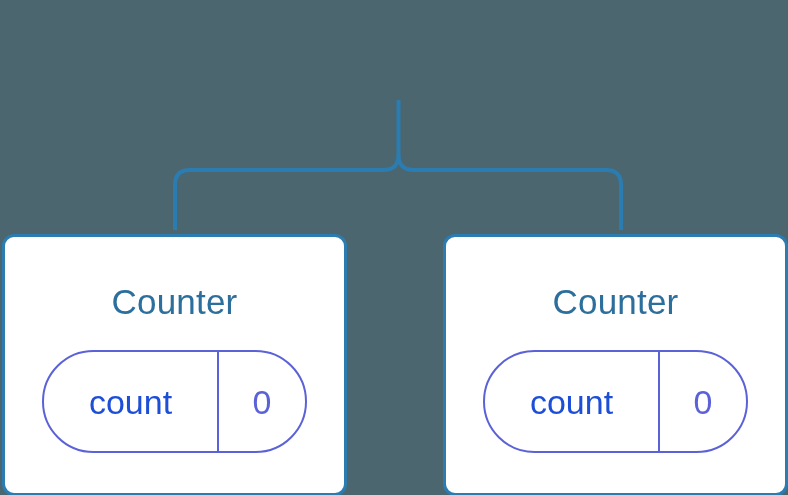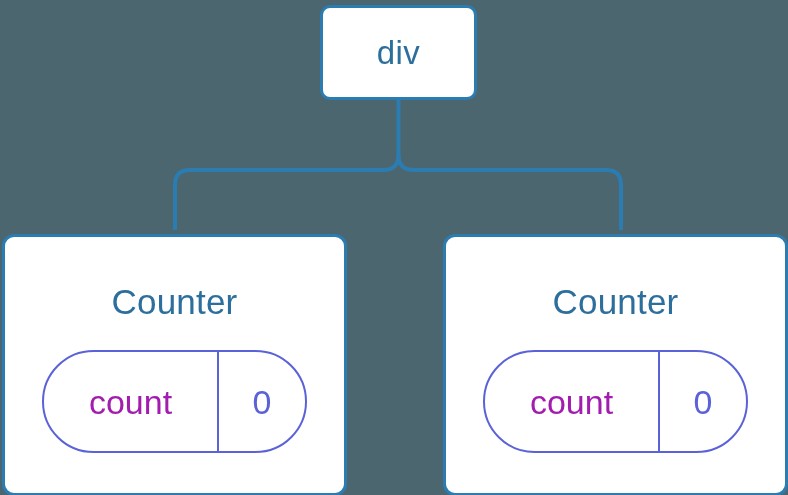"div" div.root-node { html: <div> <span>div</span> </div> -> none }
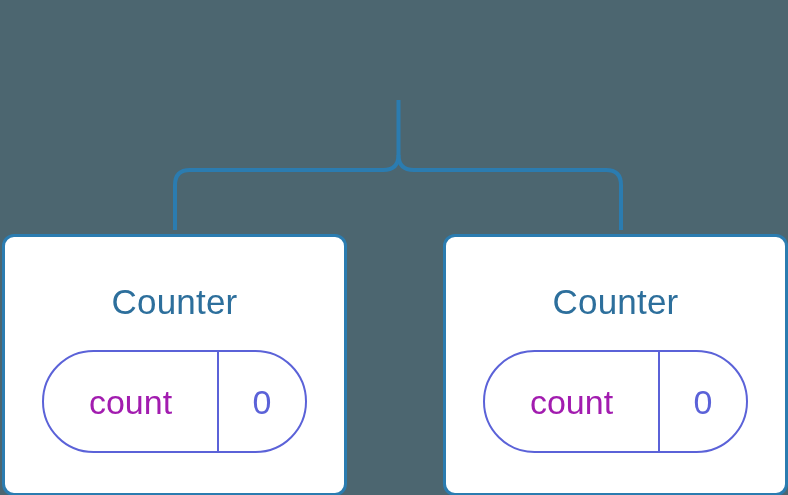"count" .pill-key { color: #a21caf -> #1d4ed8 }
